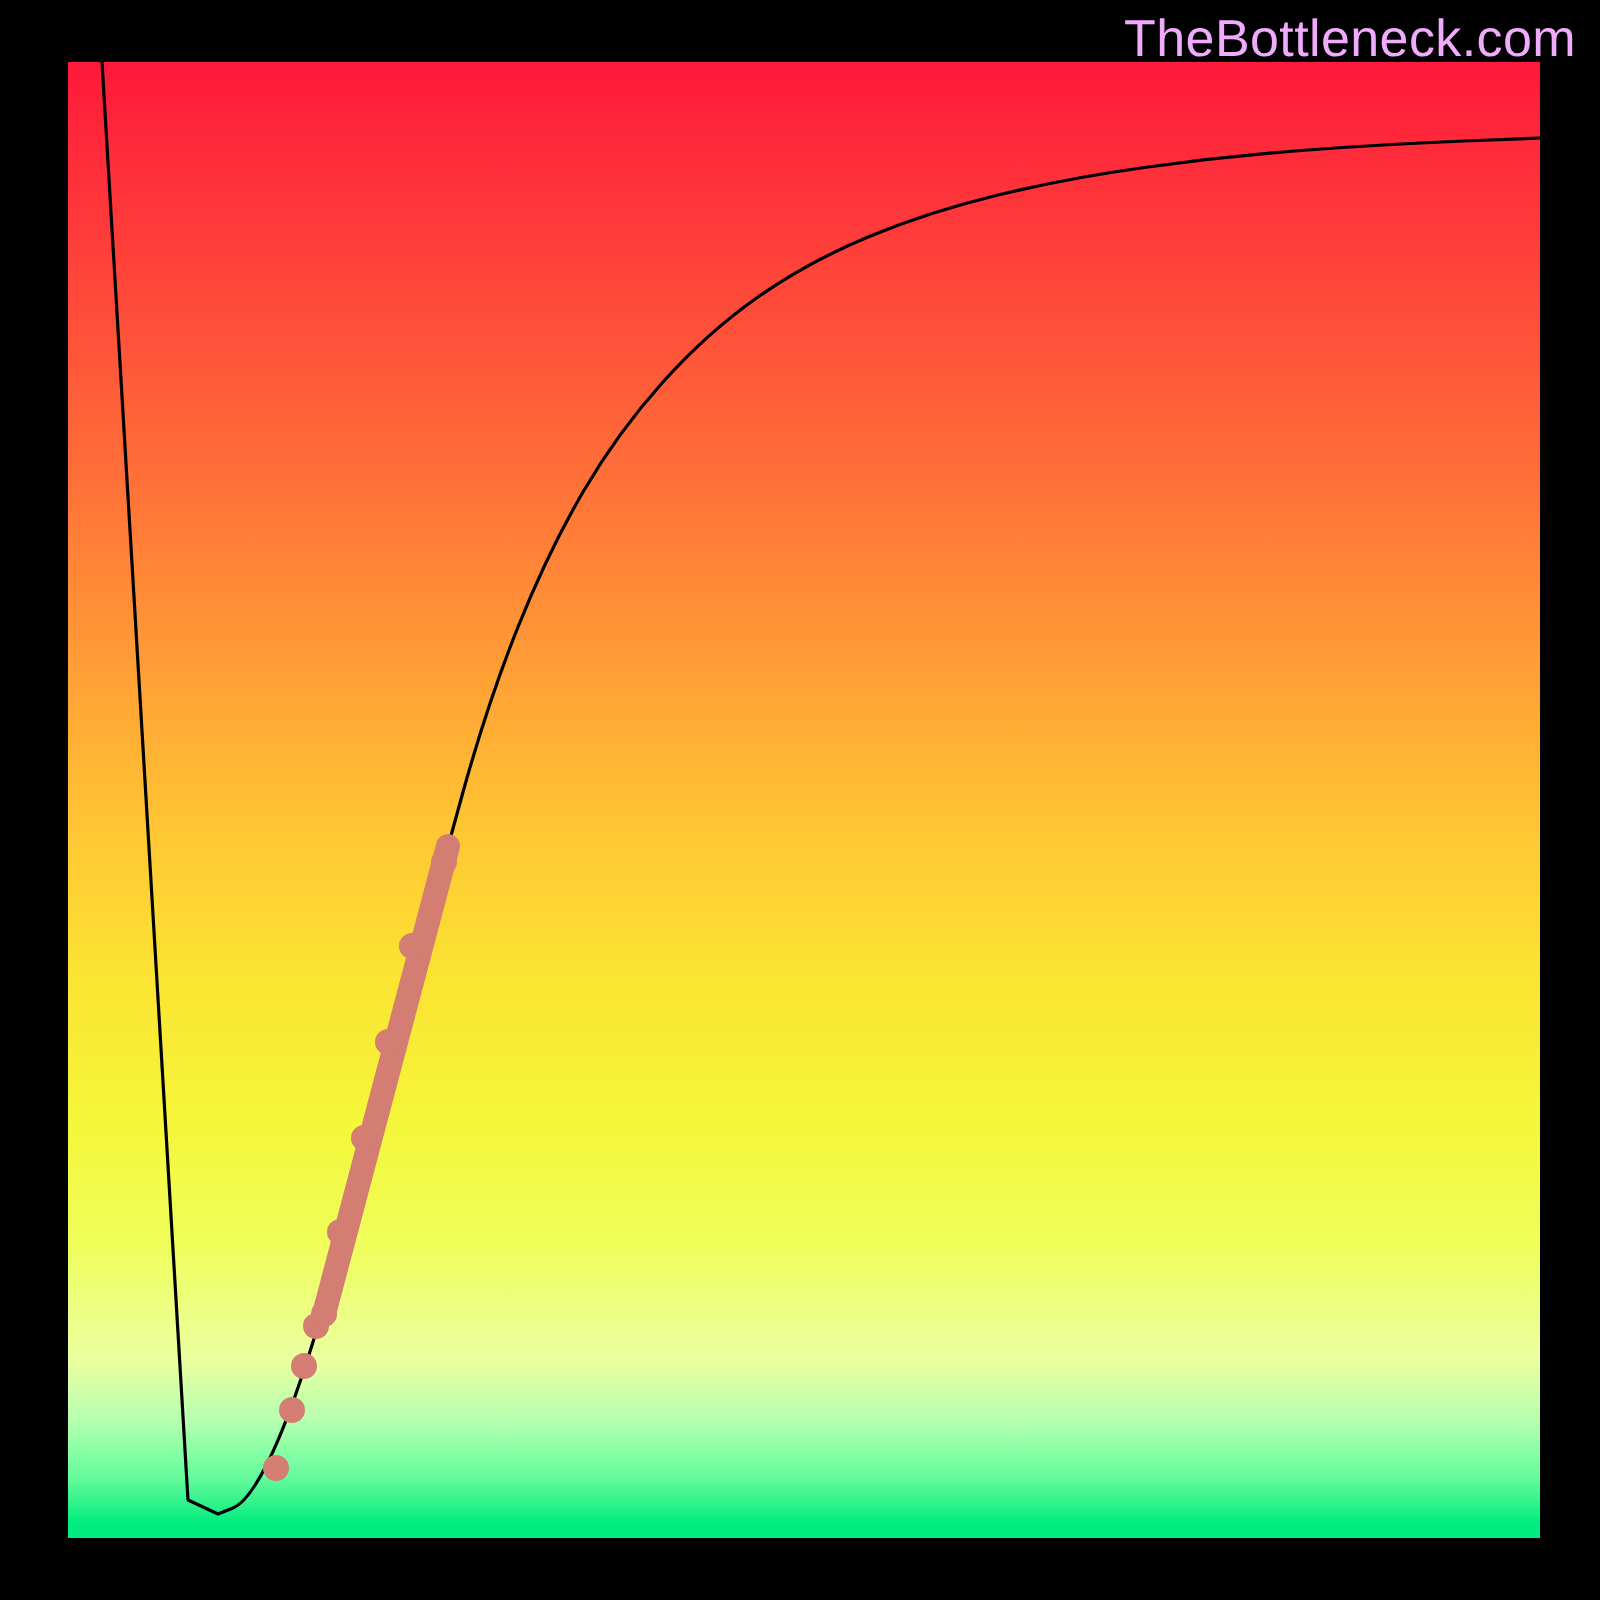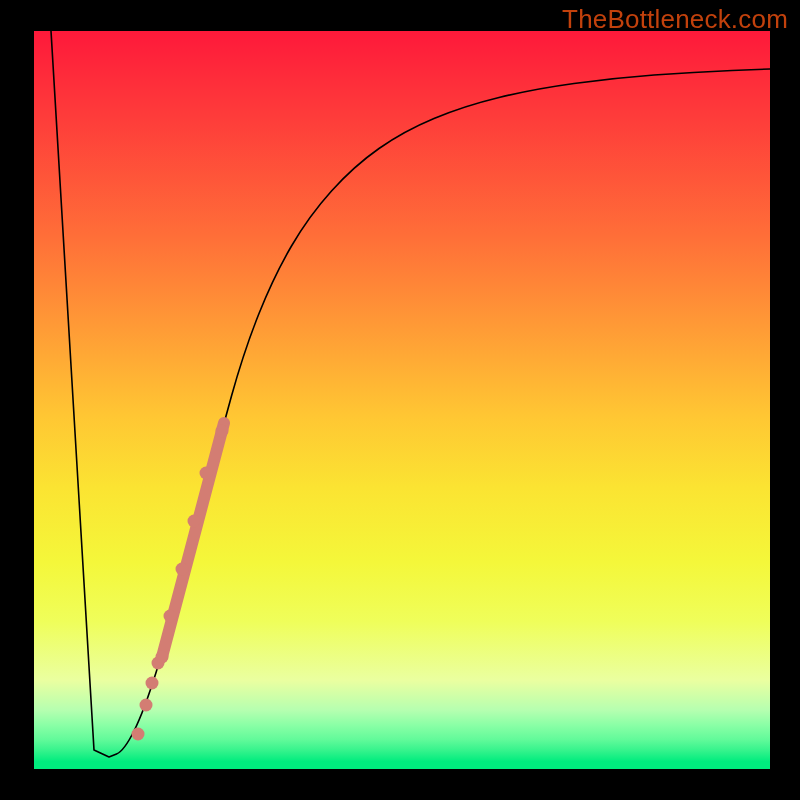"TheBottleneck.com" .watermark { color: #c2410c -> #f0abfc }
